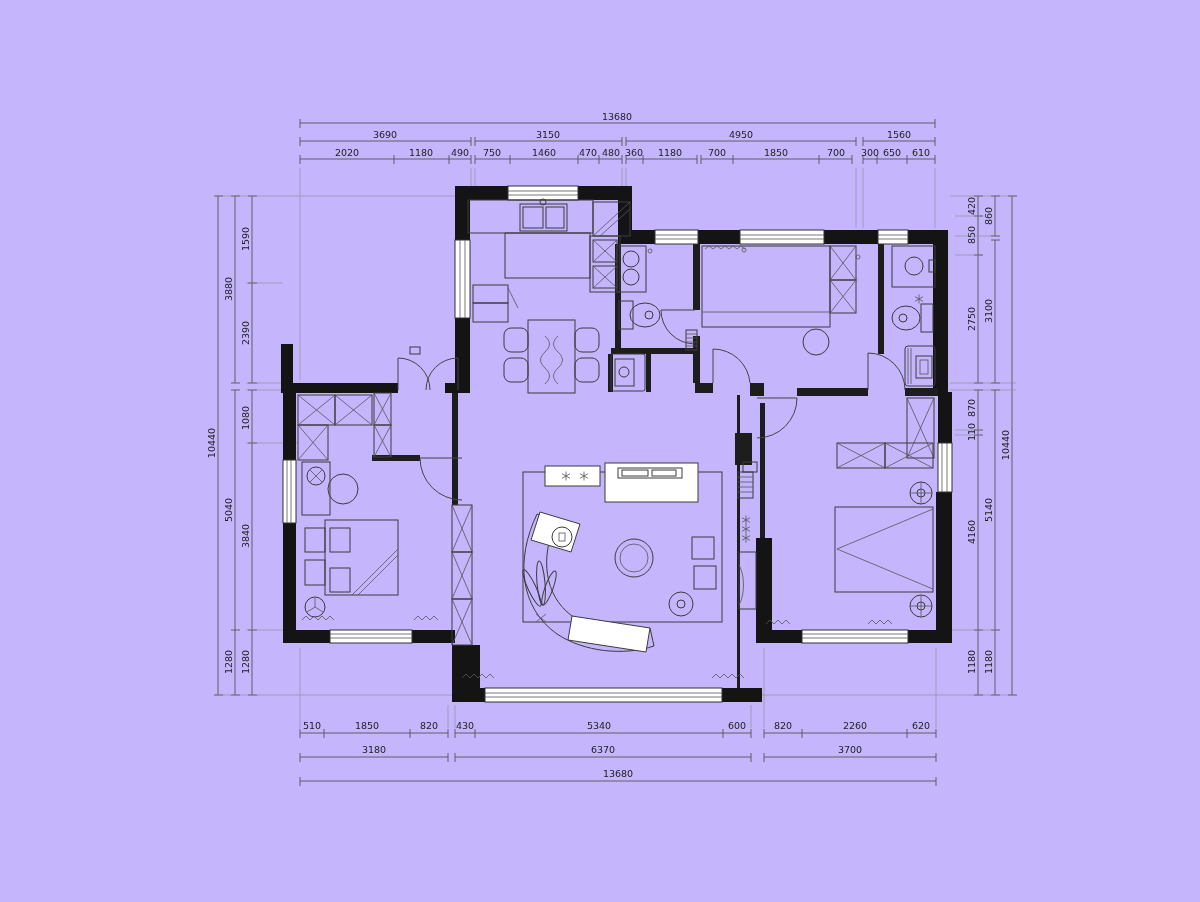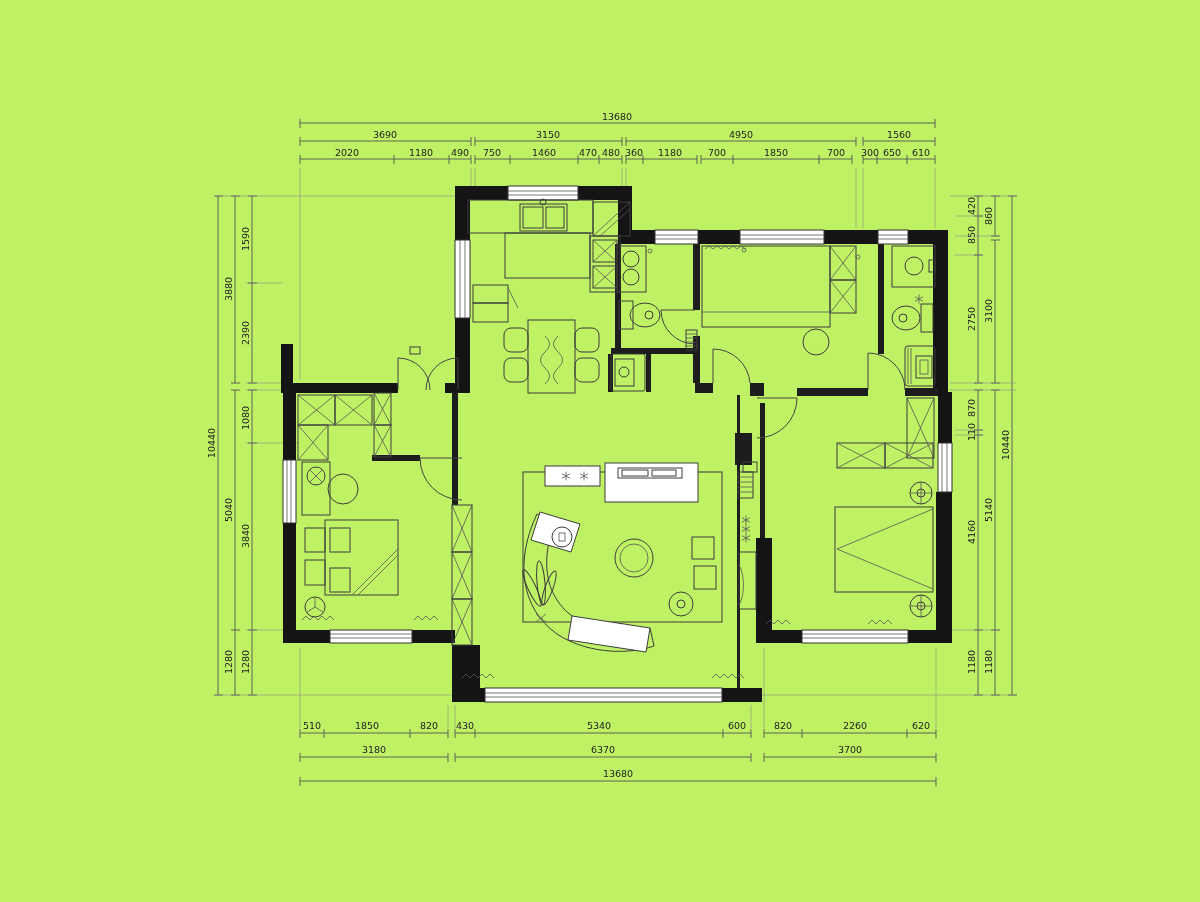"13680" .page { background: #bef264 -> #c4b5fd }
